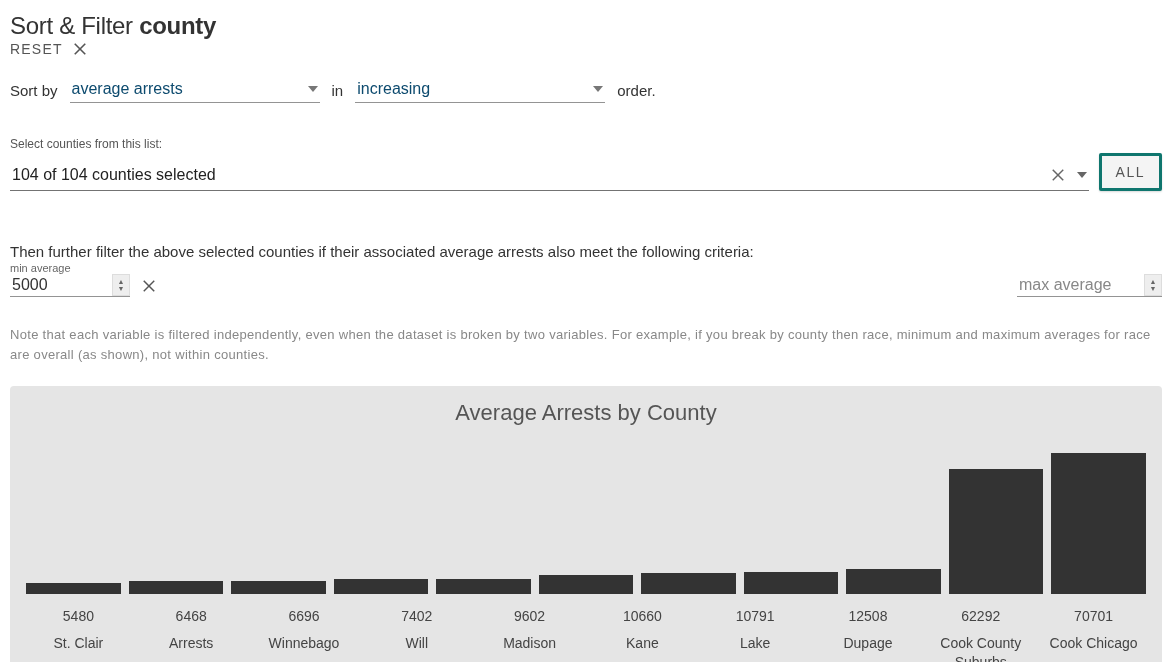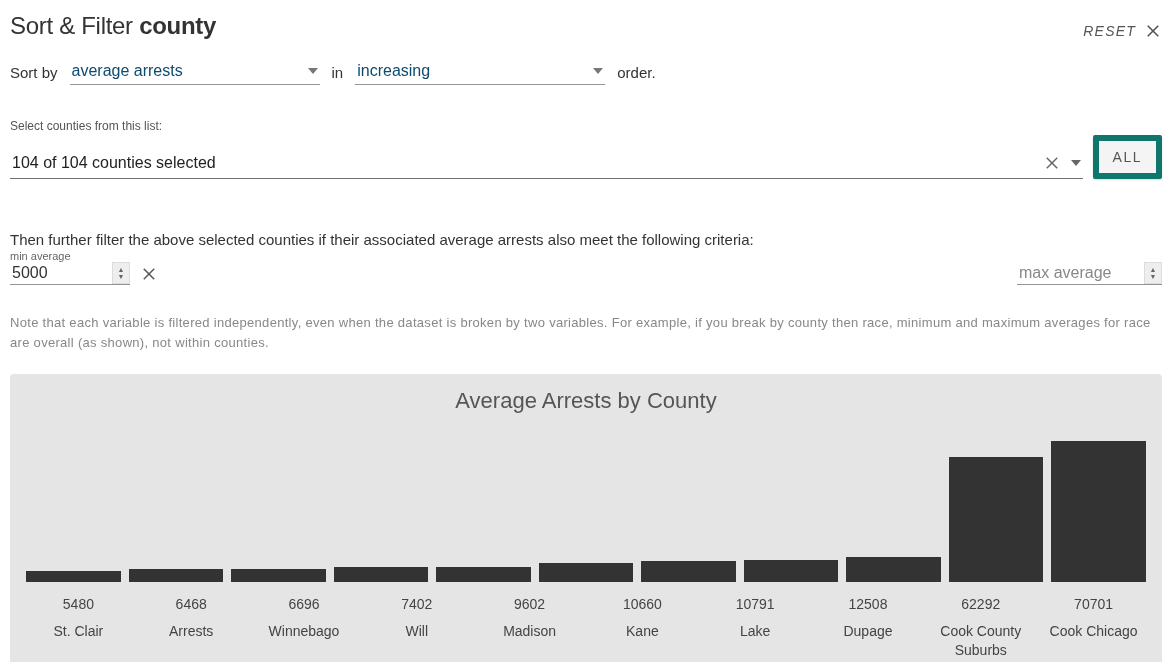"Sort & Filter county" .header { align-items: flex-end -> flex-start; flex-direction: none -> column }
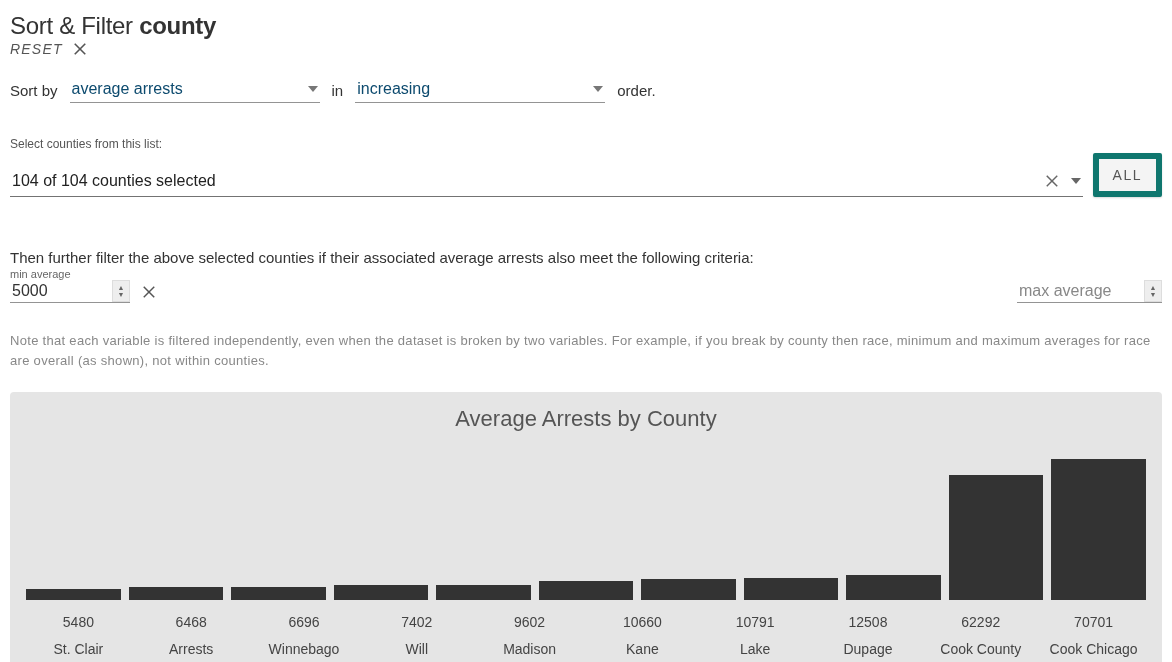"RESET" .header-right { font-style: italic -> none }
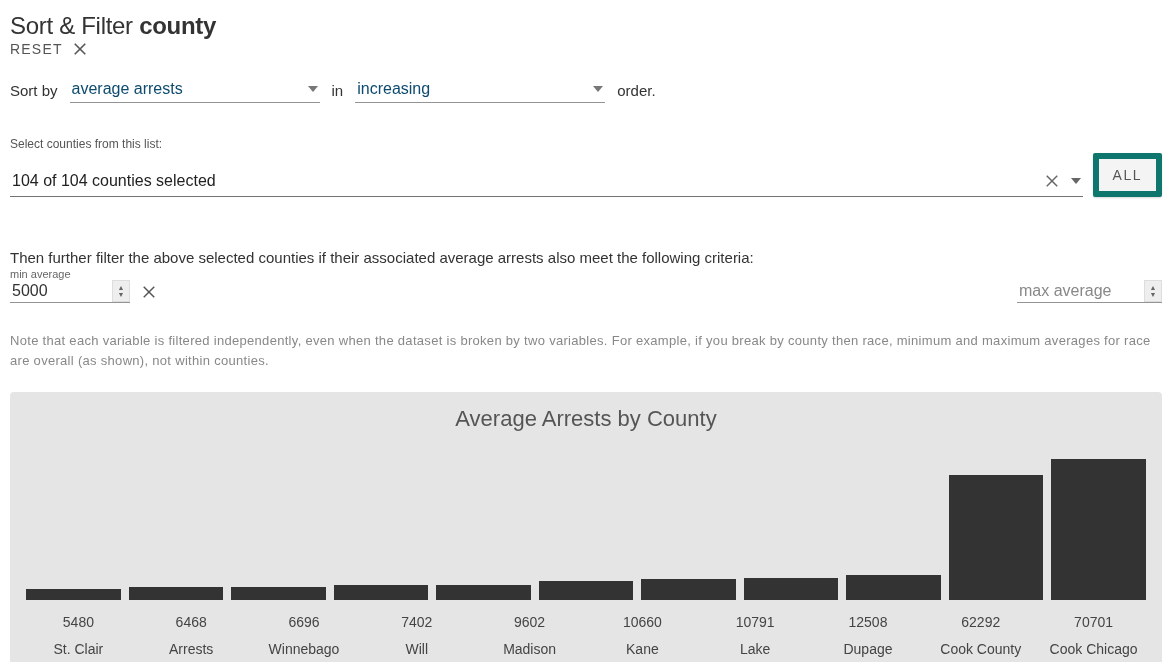"ALL" .all-btn { border: 6px solid #0f766e -> 3px solid #0f766e }
